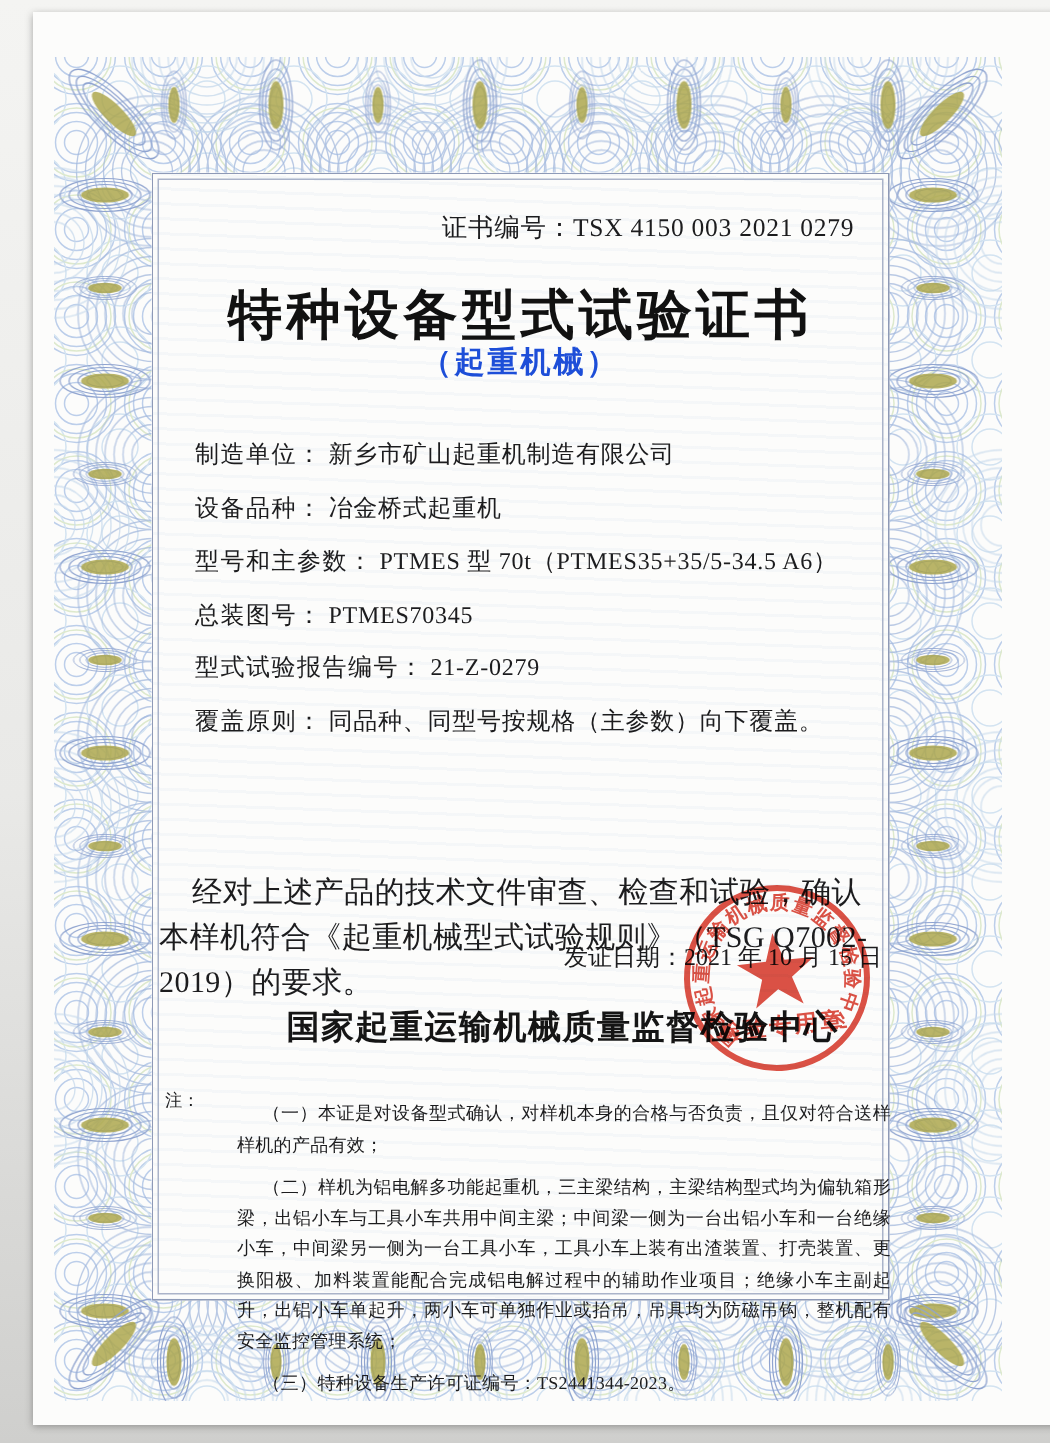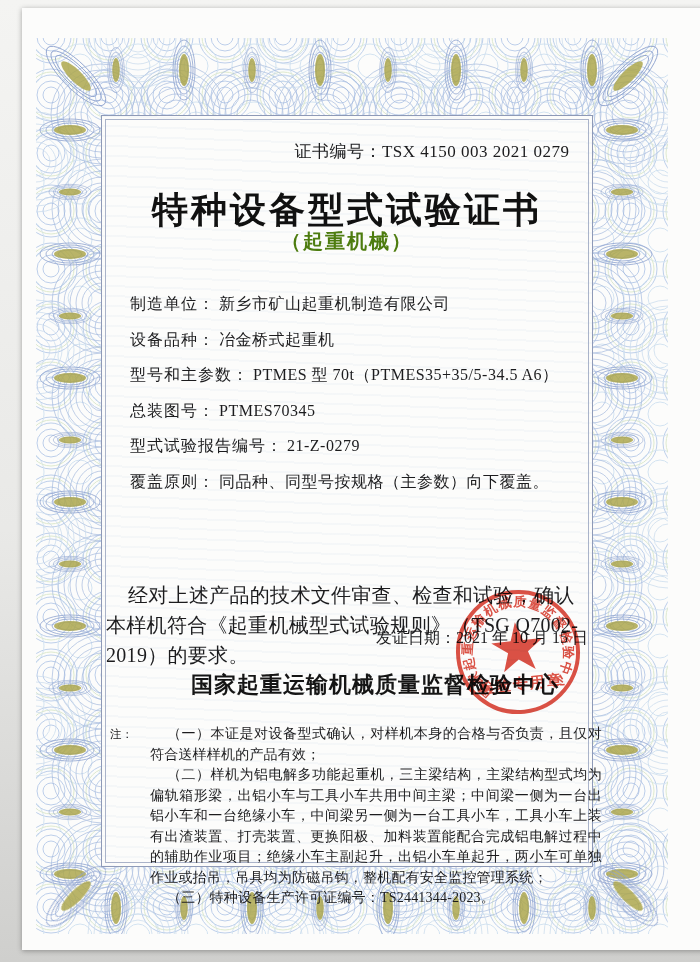"（起重机械）" .subtitle { color: #4d7c0f -> #1d4ed8 }
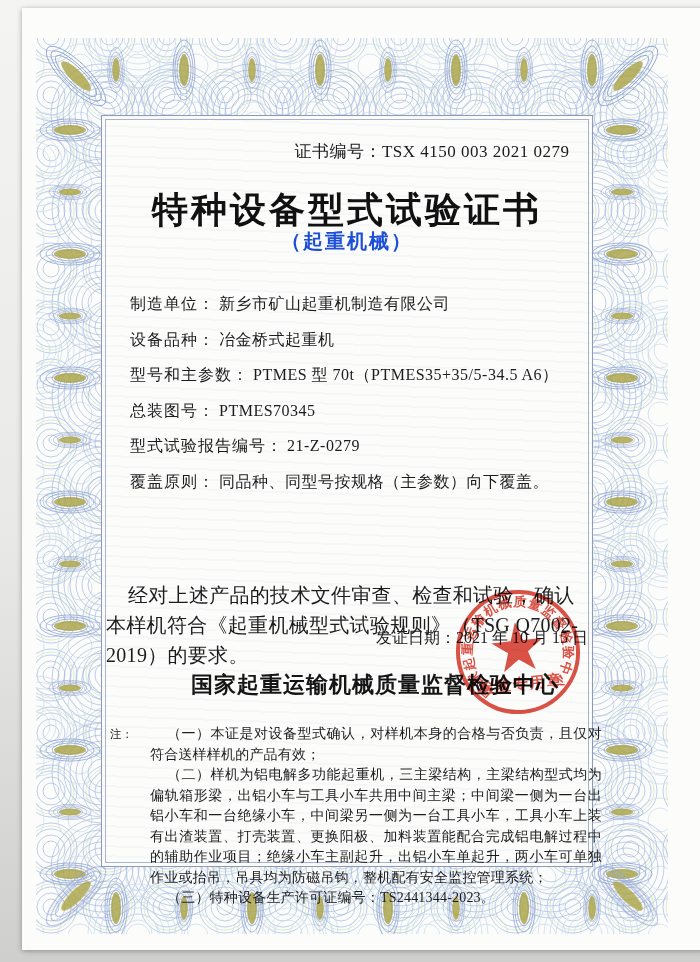"（一）本证是对设备型式确认，对样机本身的合格与否负责，且仅对符合送样样机的产品有" .notes p { font-size: 14px -> 12px; margin: 0 -> 8px }
